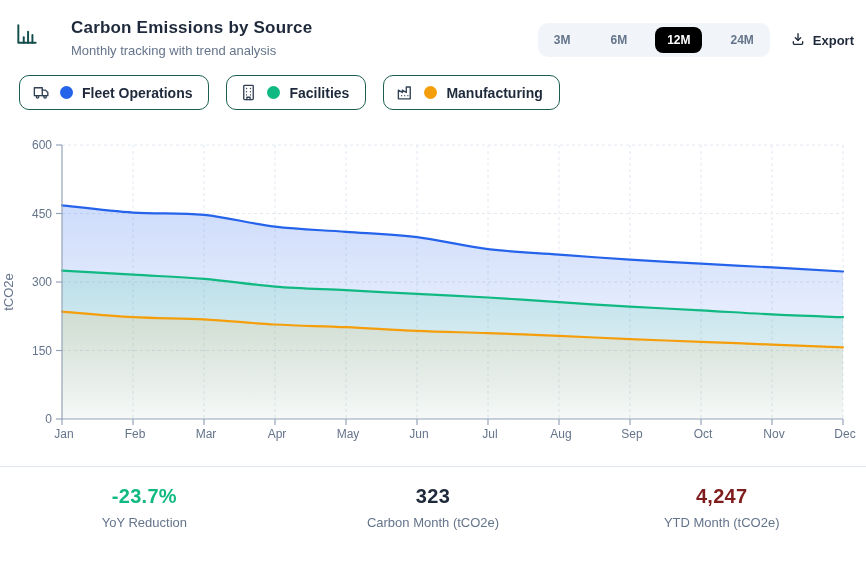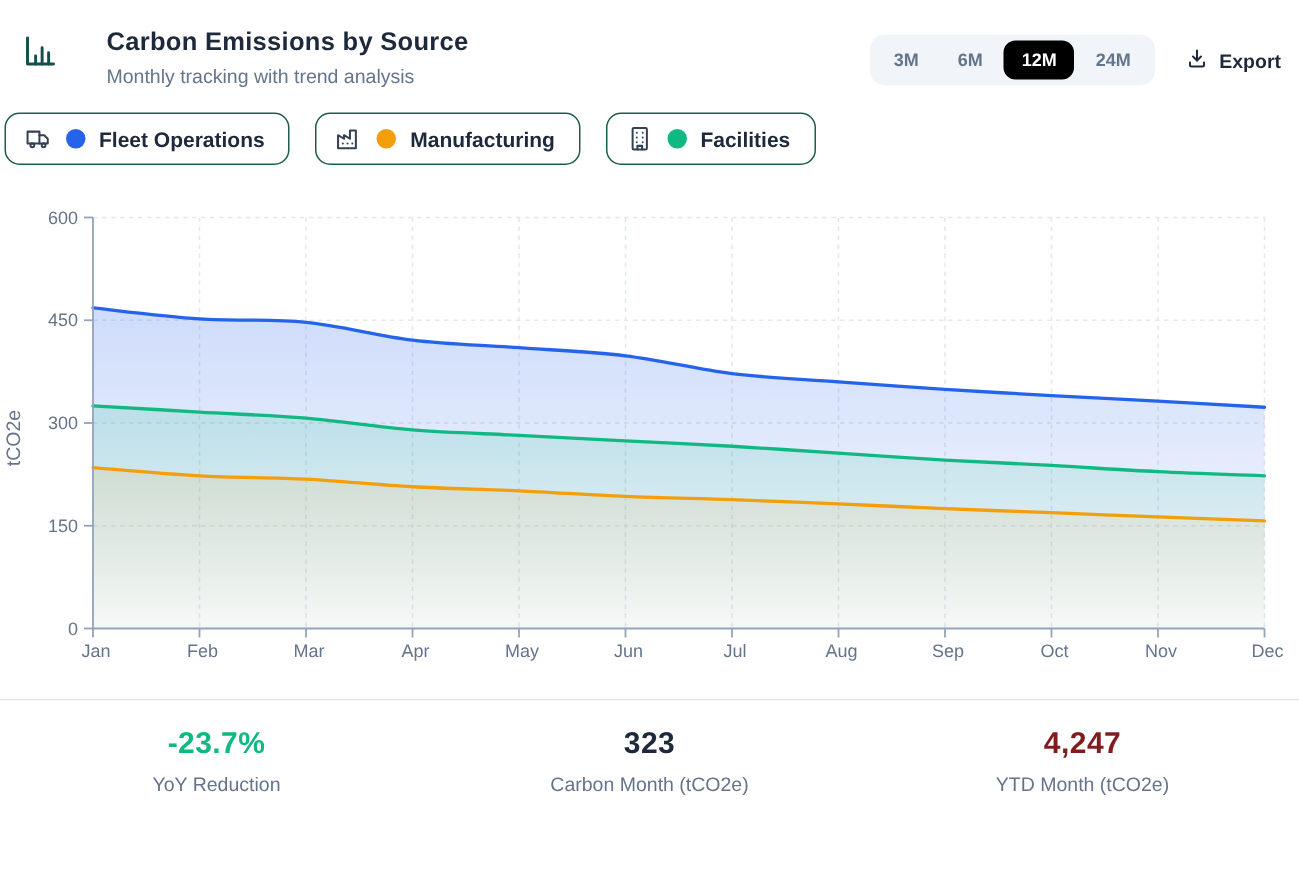"3M" .range-group { gap: 2px -> 16px }
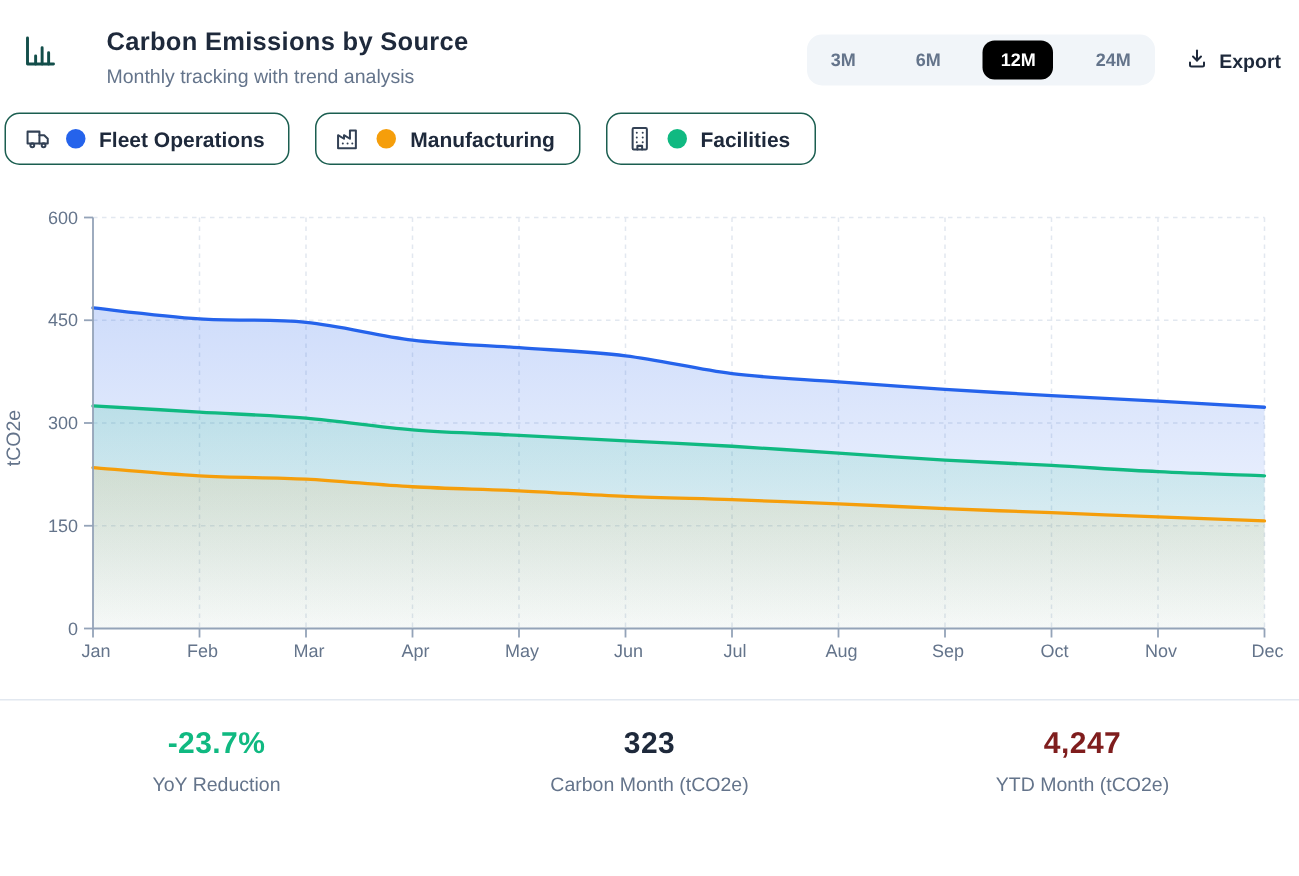"Fleet Operations" .legend-row { margin-left: none -> 16px }
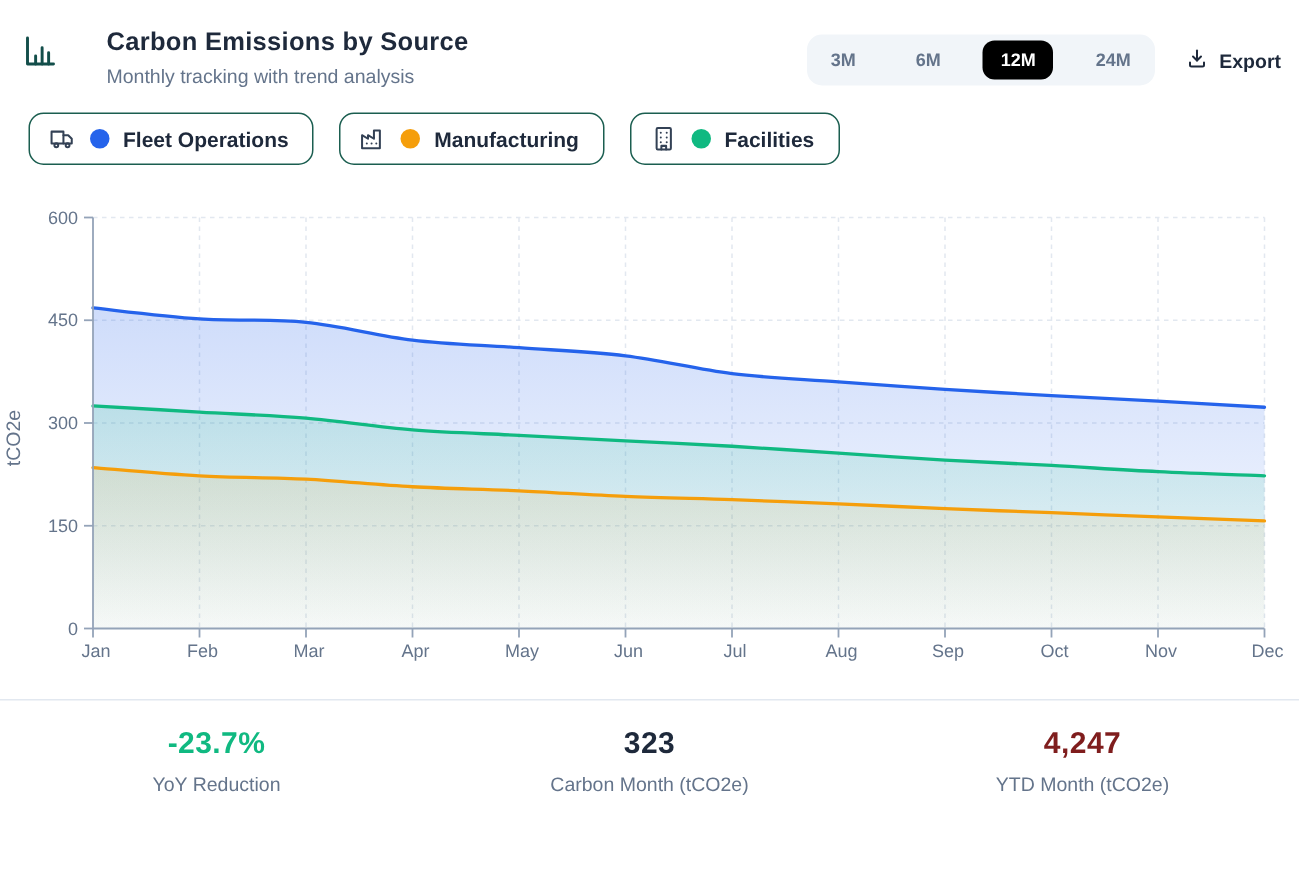"Manufacturing" div.chip { order: before "Facilities" -> after "Facilities" }
